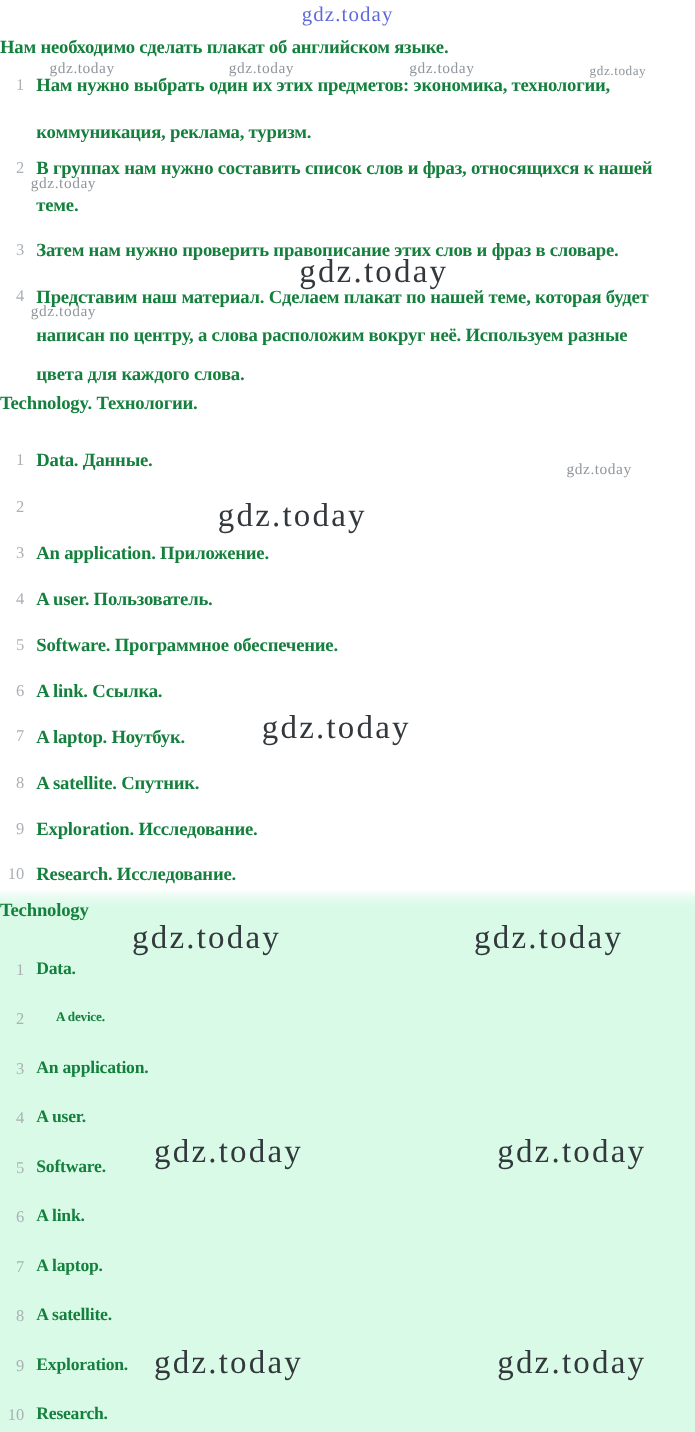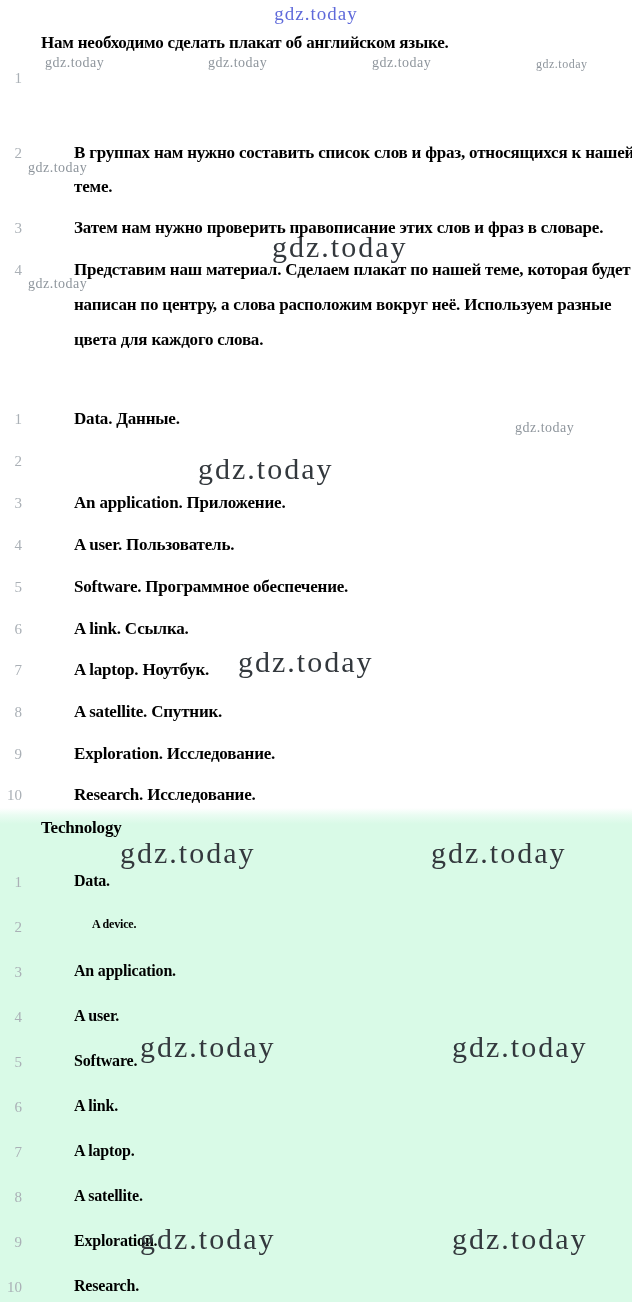"Нам необходимо сделать плакат об" .line { color: #000000 -> #15803d; padding-left: 41px -> none }
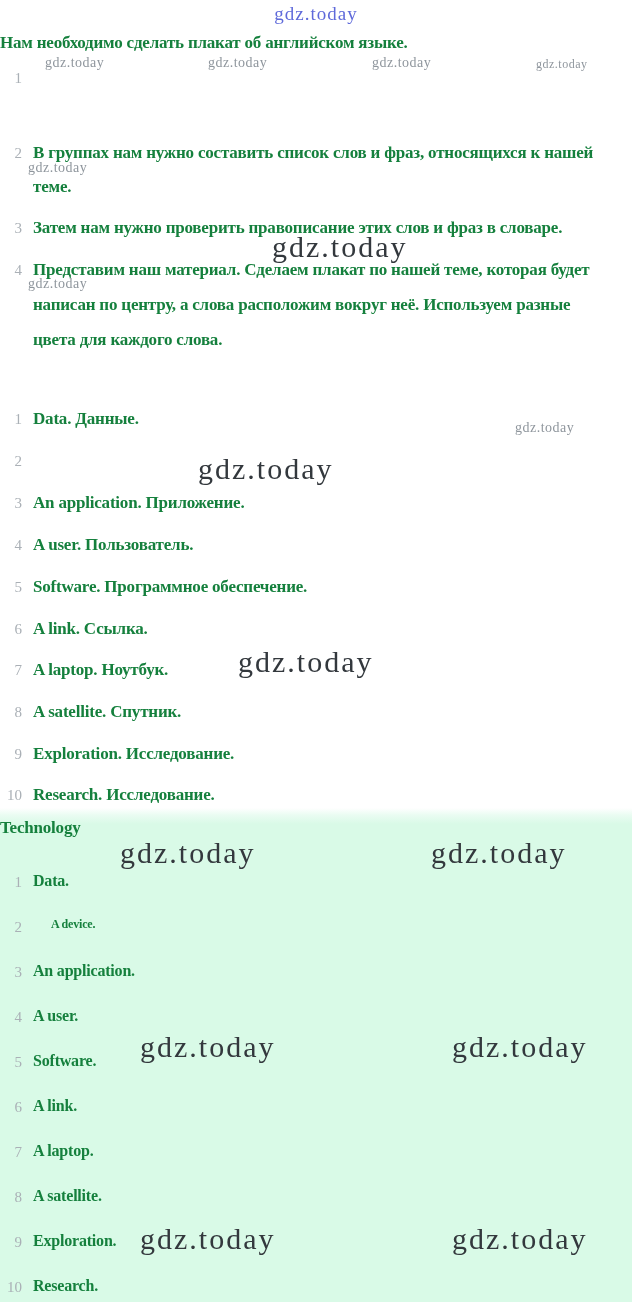"Нам нужно выбрать один их" div.line { html: none -> <div>Нам нужно выбрать один их этих предметов: экономика, технологии,</div> }
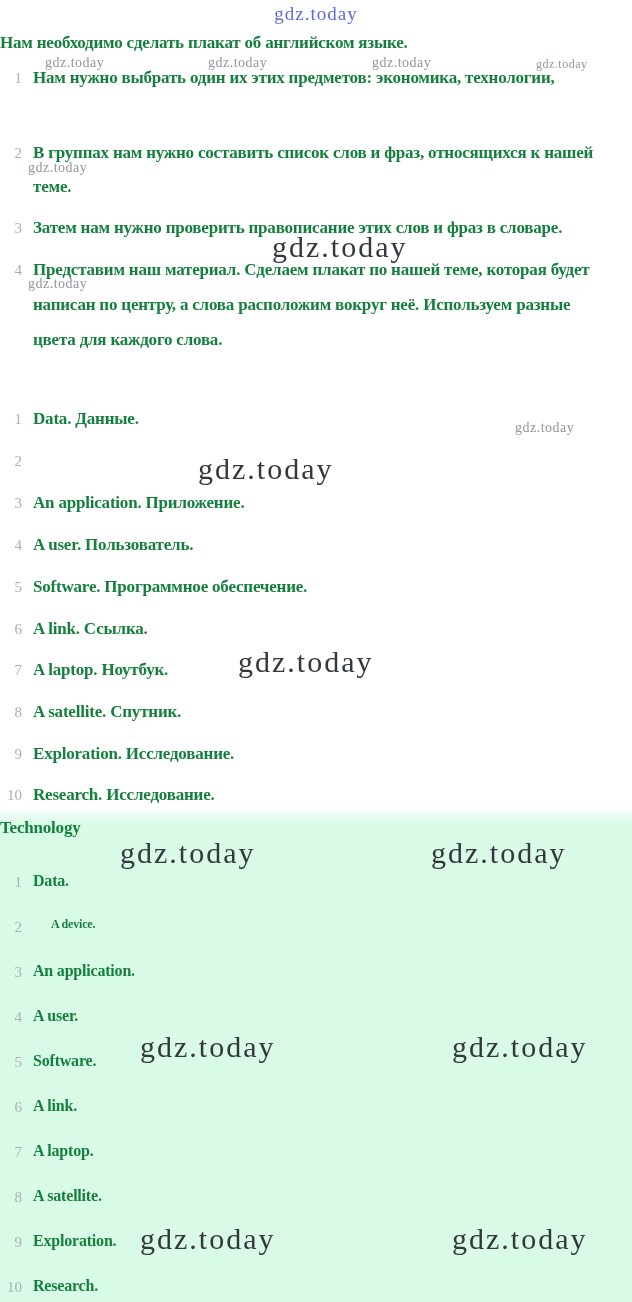"коммуникация, реклама, туризм." div.line { html: none -> <div>коммуникация, реклама, туризм.</div> }
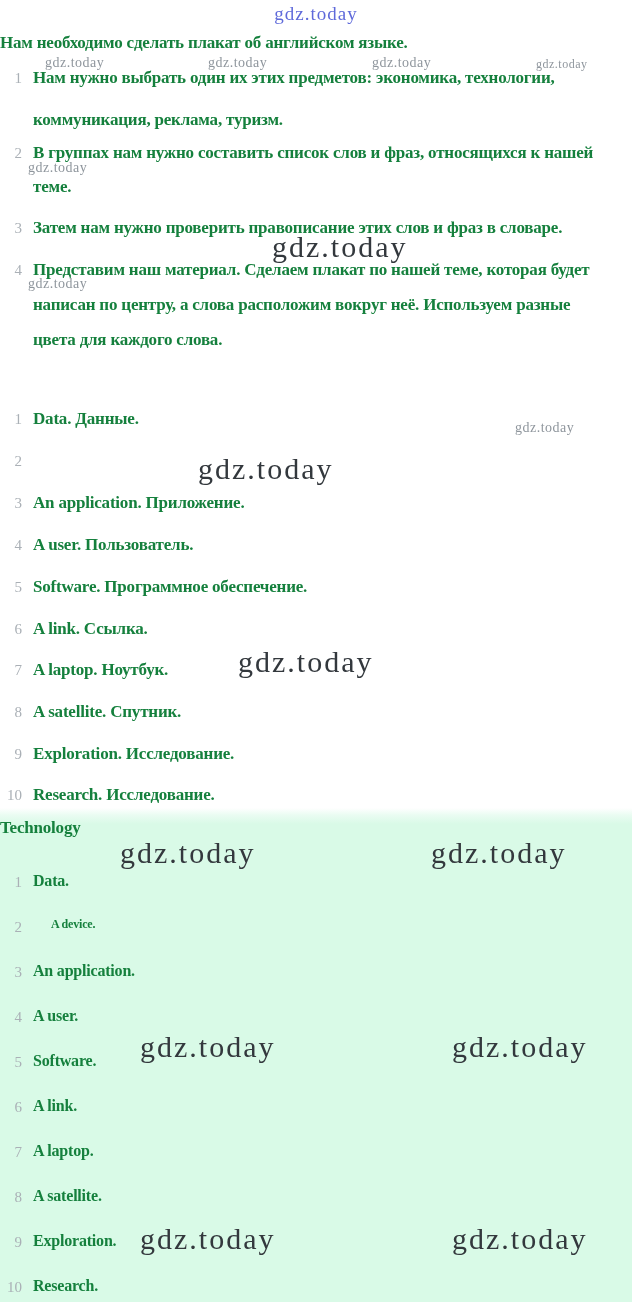"Technology. Технологии." div.line { html: none -> <div>Technology. Технологии.</div> }
